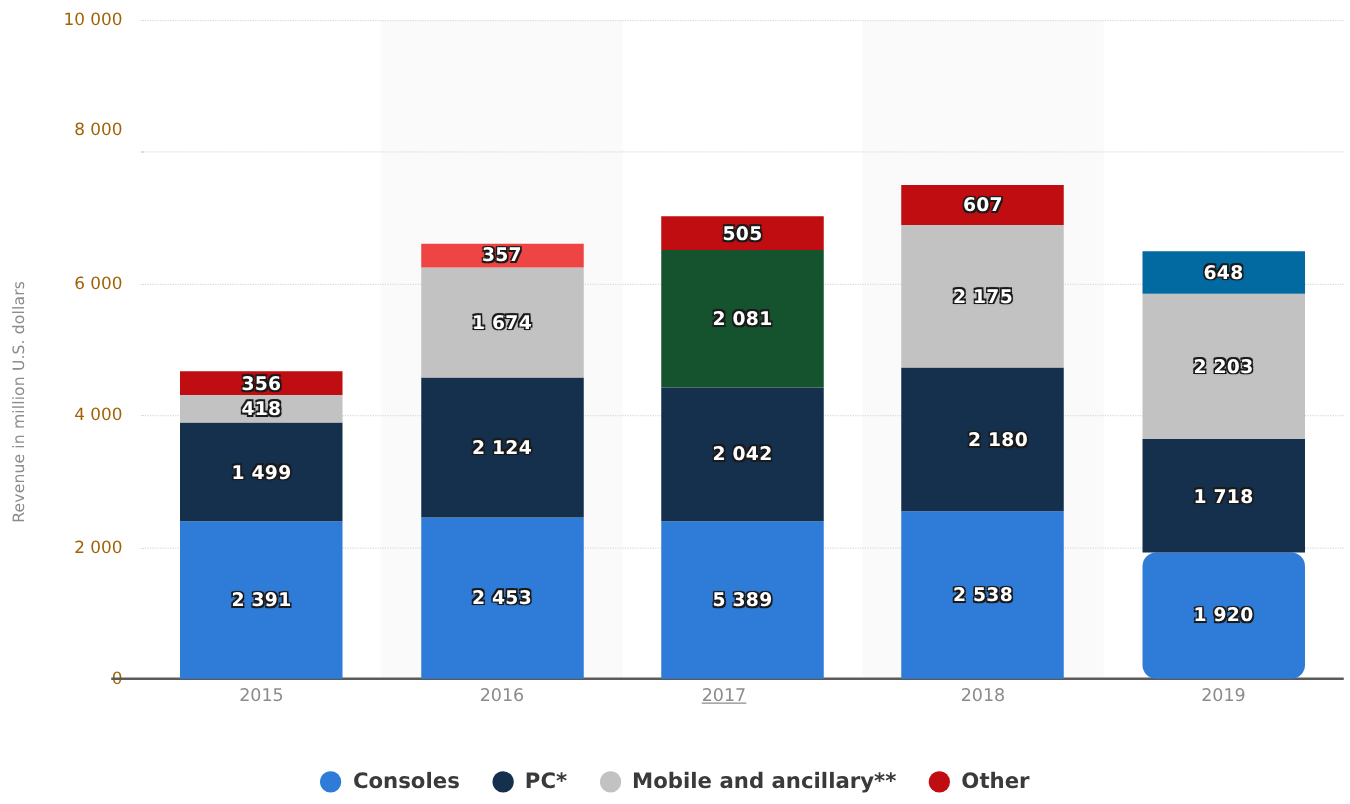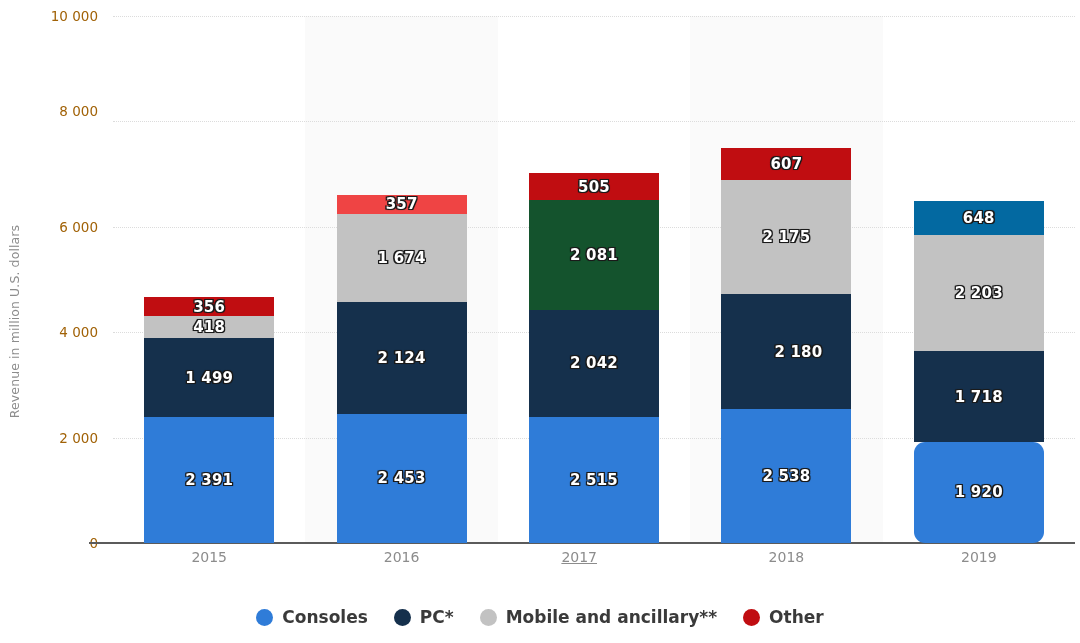"8 000" div.ytick { top: 95px -> 88px }
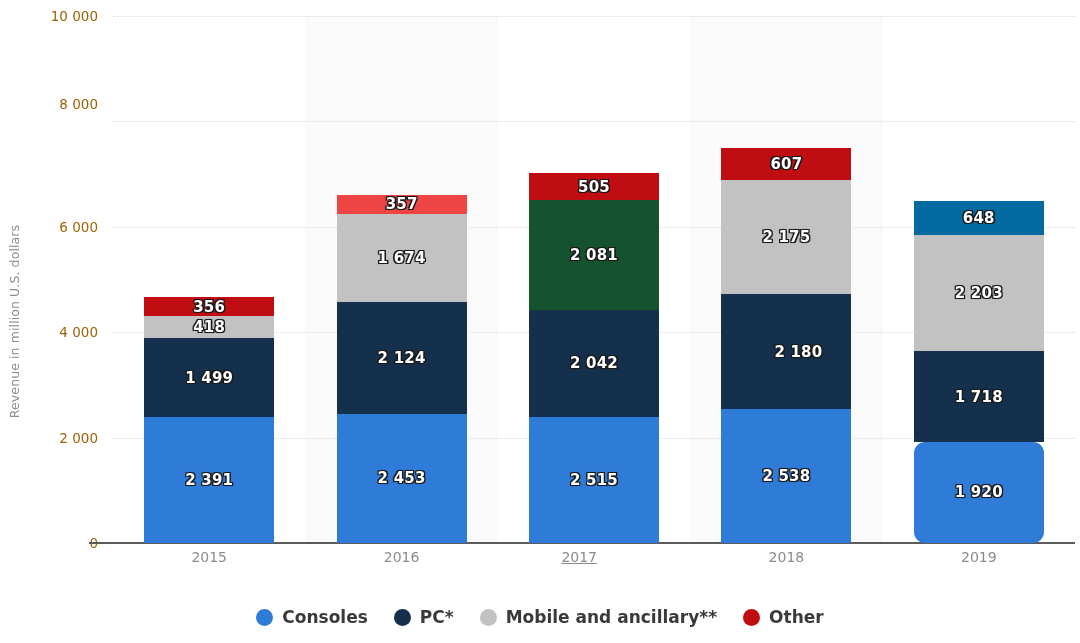"2 515" span.seg-label { text: 2 515 -> 5 389 }
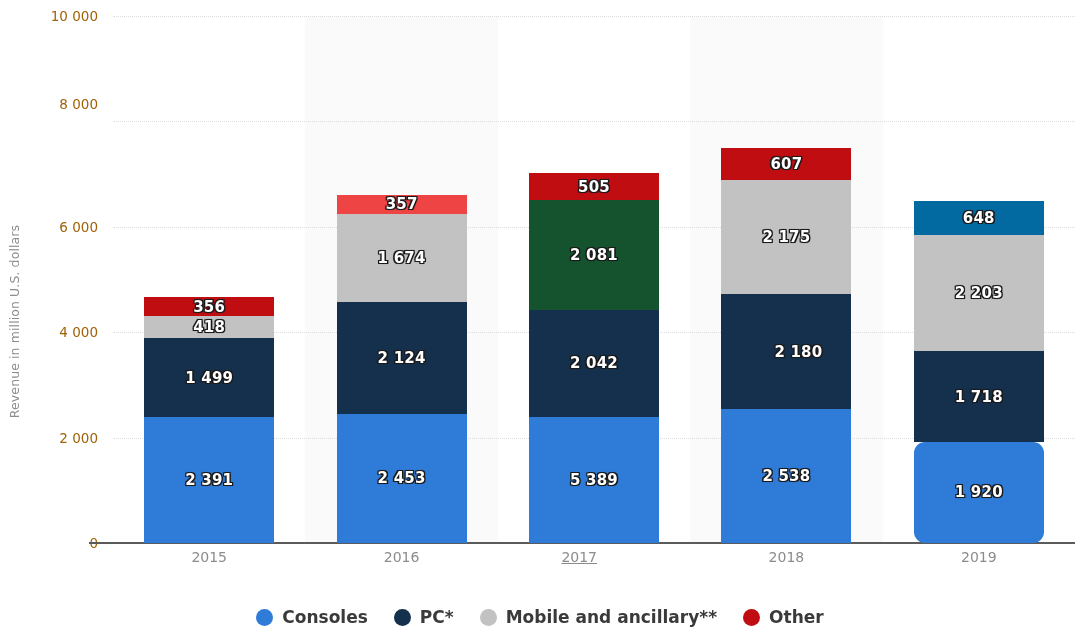"Consoles" .legend { align-items: flex-start -> center }
